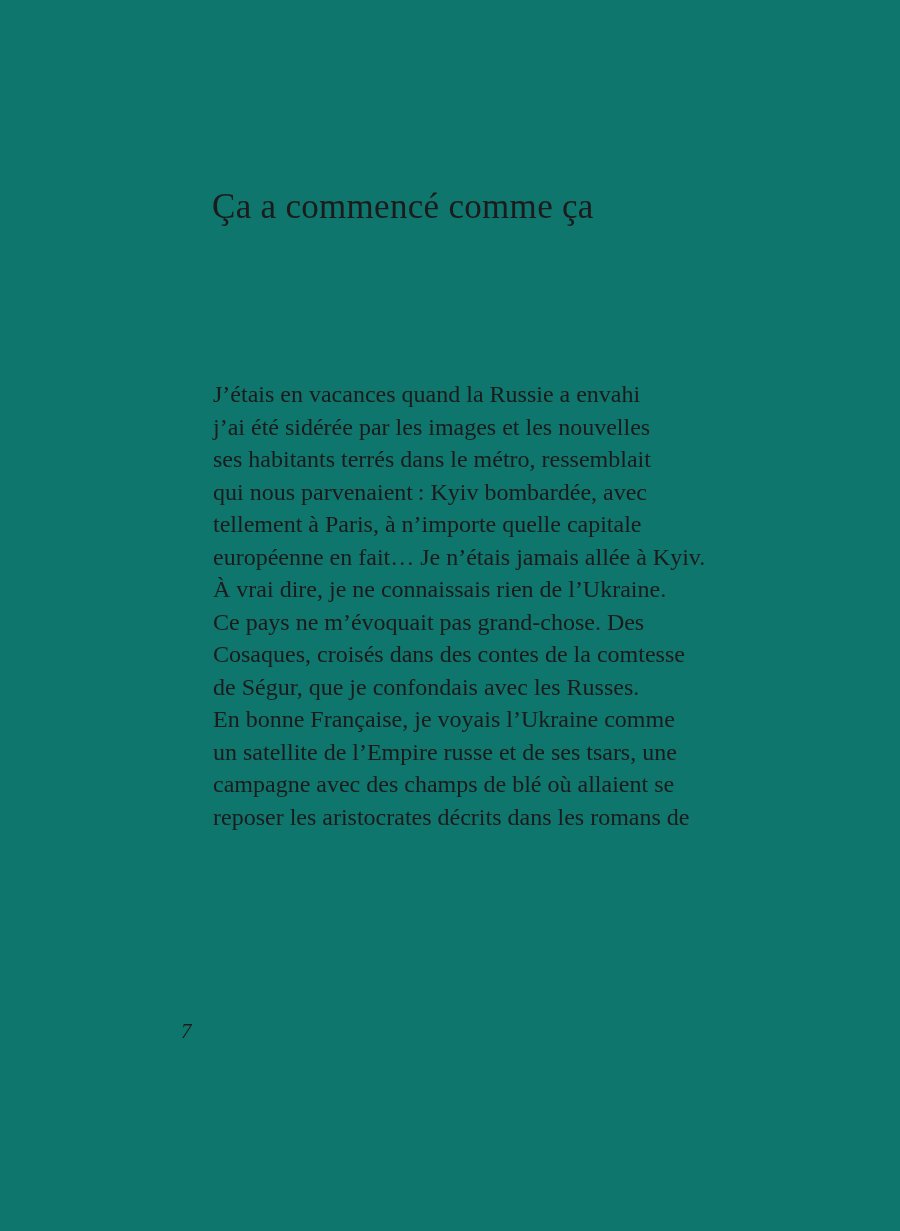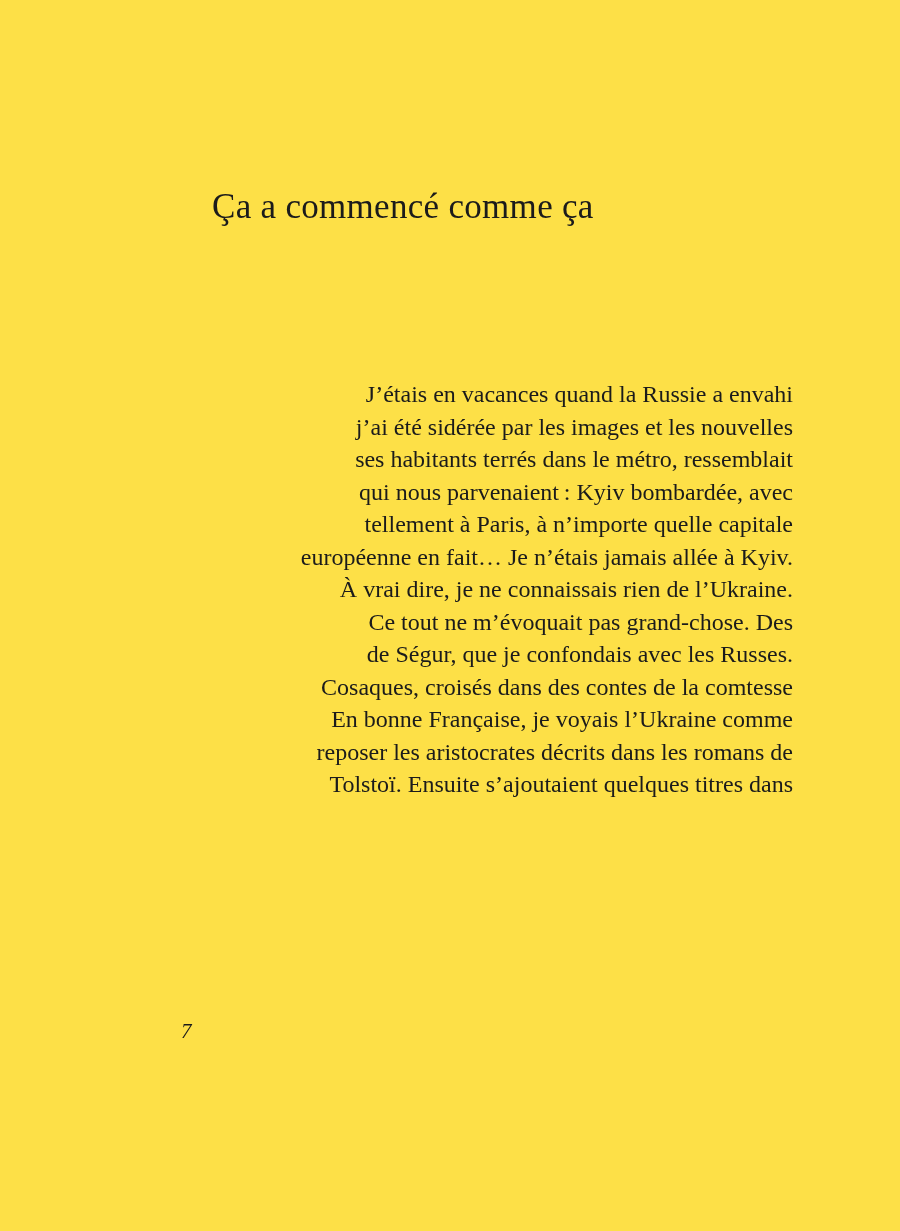"Ça a commencé comme ça" .page { background: #fde047 -> #0f766e }
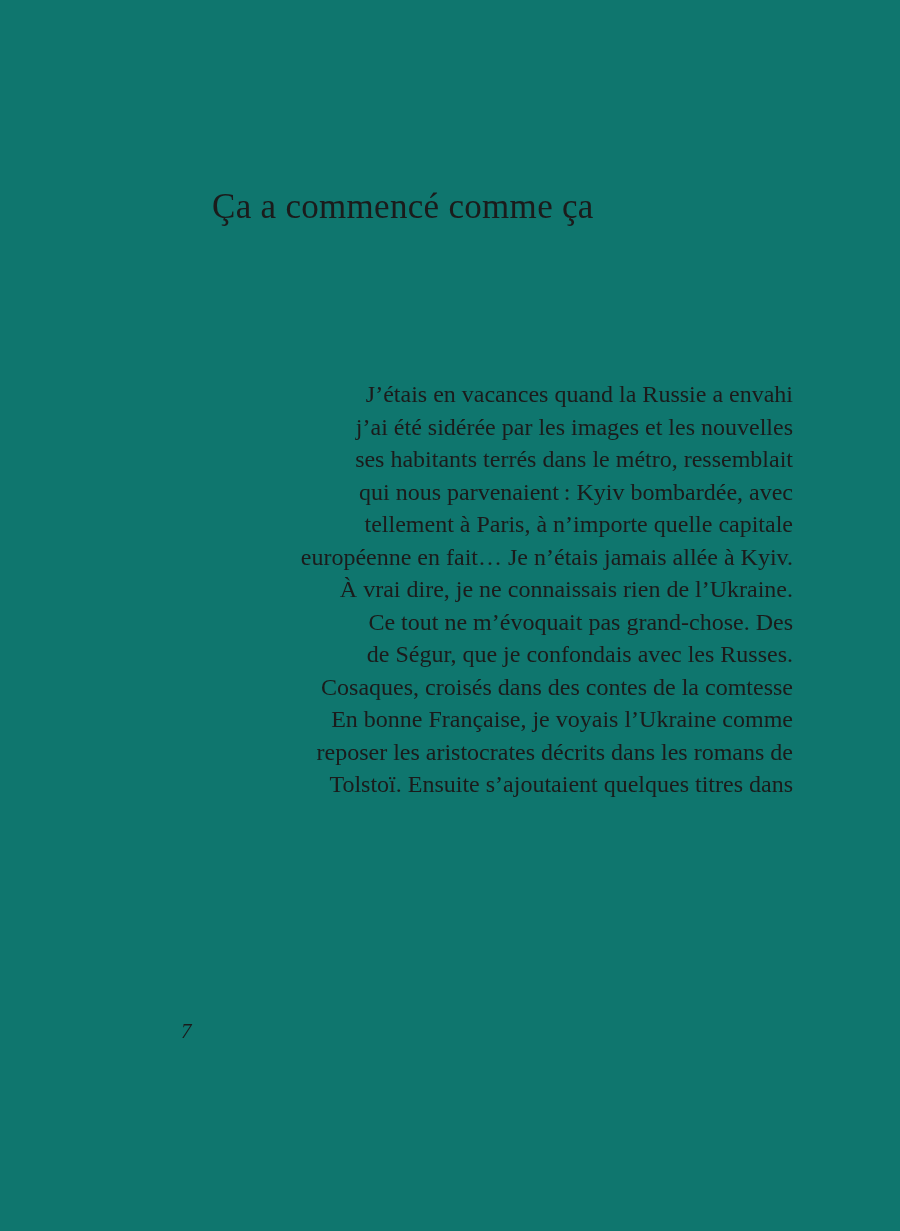"J’étais en vacances quand la" .body-text { text-align: right -> left }
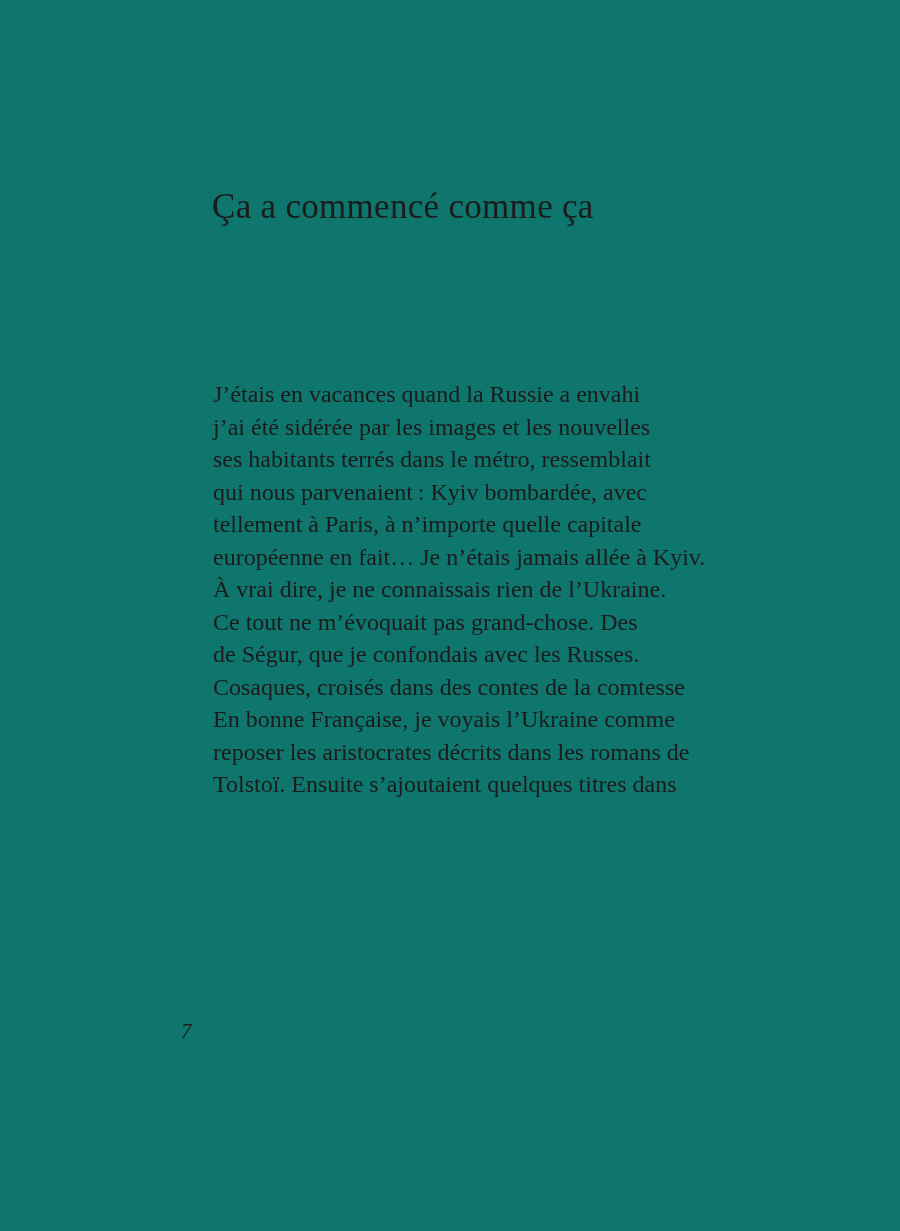"Ce tout ne m’évoquait pas" div.body-line { text: tout -> pays }
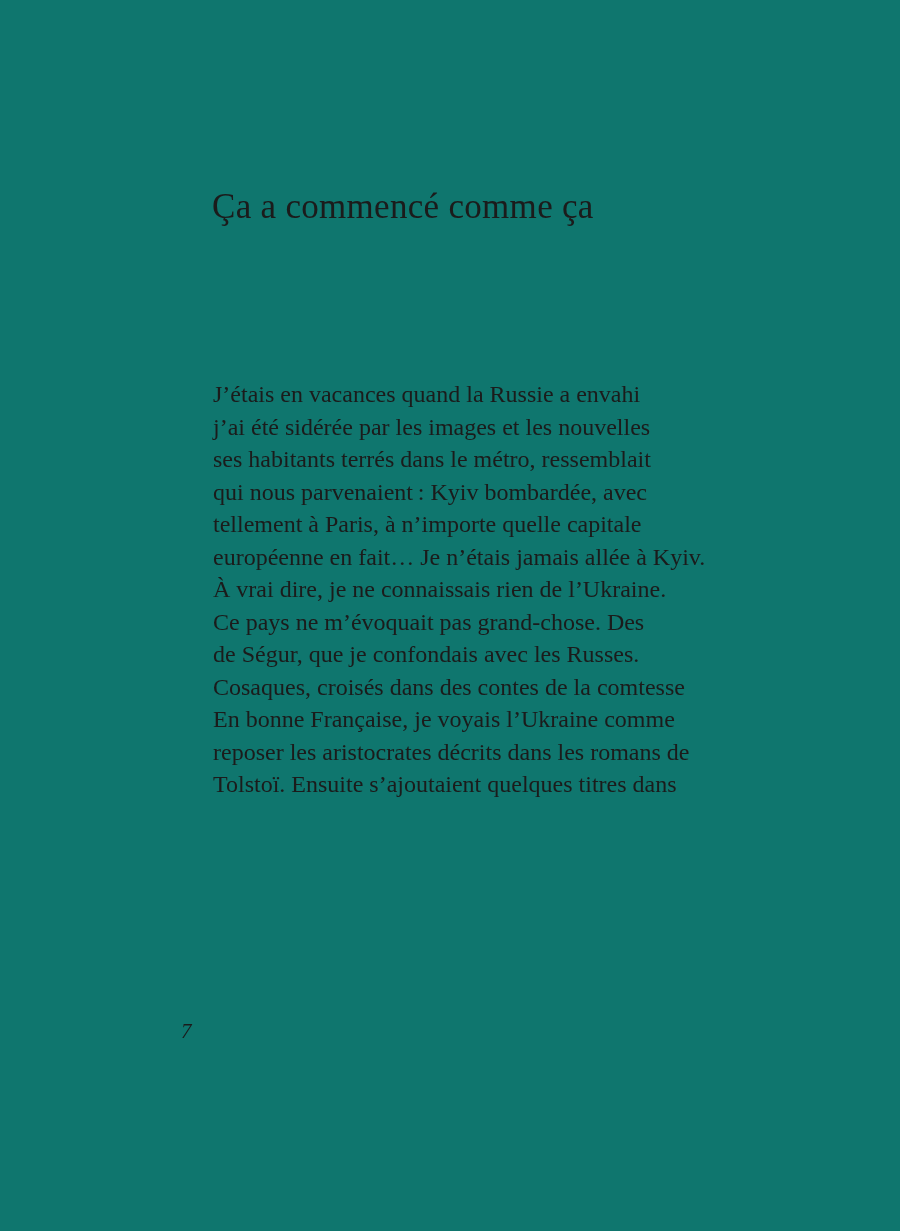"de Ségur, que je confondais" div.body-line { order: before "Cosaques, croisés dans des contes" -> after "Cosaques, croisés dans des contes" }
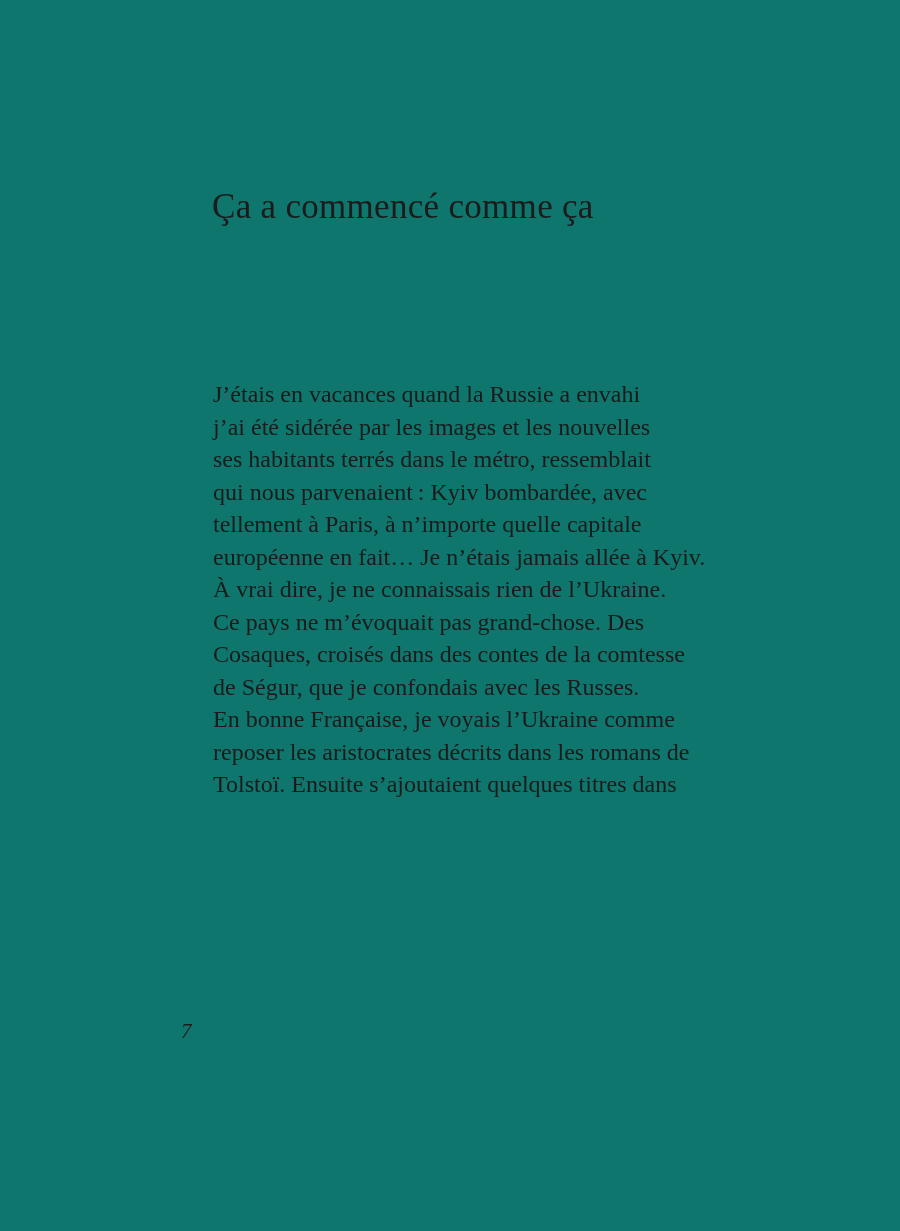"un satellite de l’Empire russe" div.body-line { html: none -> <div>un satellite de l’Empire russe et de ses tsars, une</div> }
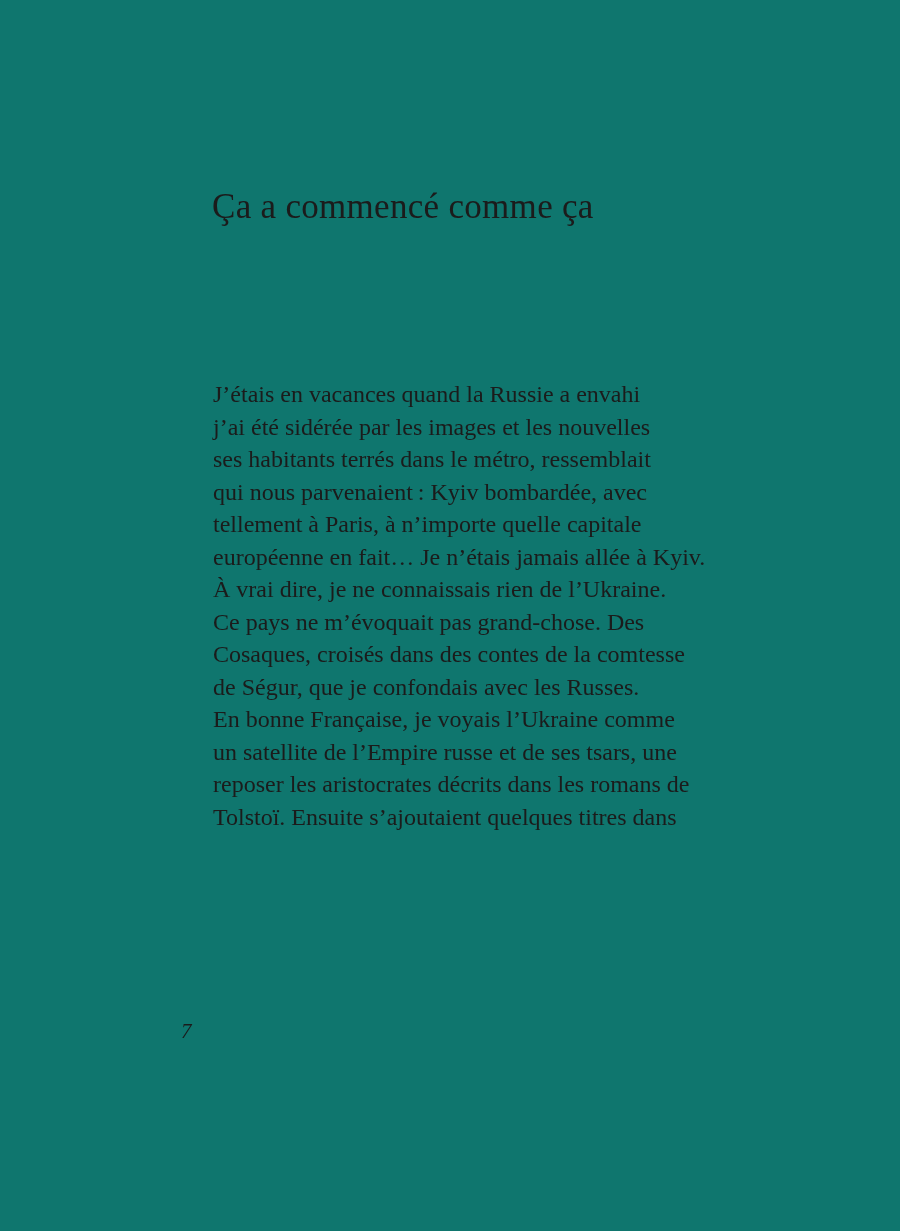"campagne avec des champs de" div.body-line { html: none -> <div>campagne avec des champs de blé où allaient se</div> }
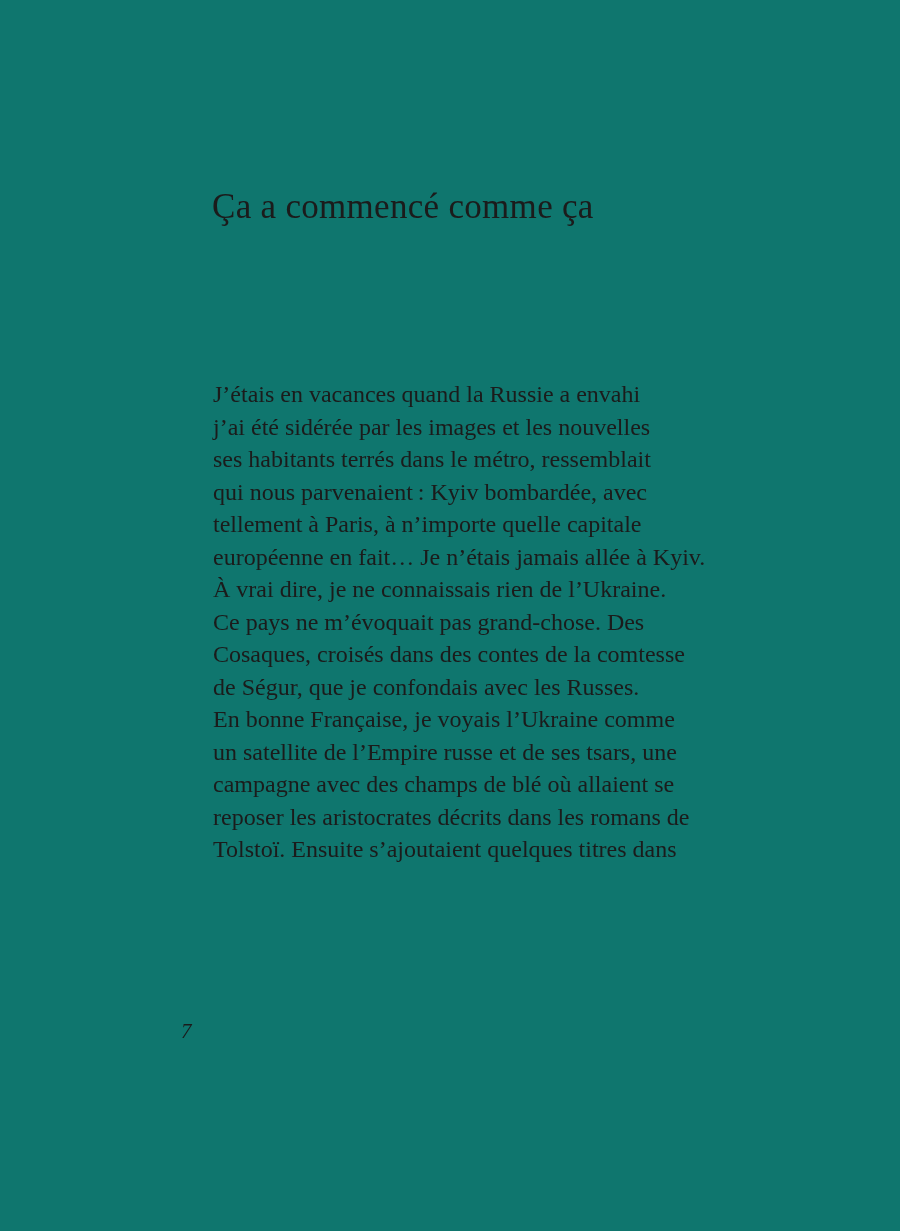"Tolstoï. Ensuite s’ajoutaient quelques" div.body-line { html: <div>Tolstoï. Ensuite s’ajoutaient quelques titres dans</div> -> none }
